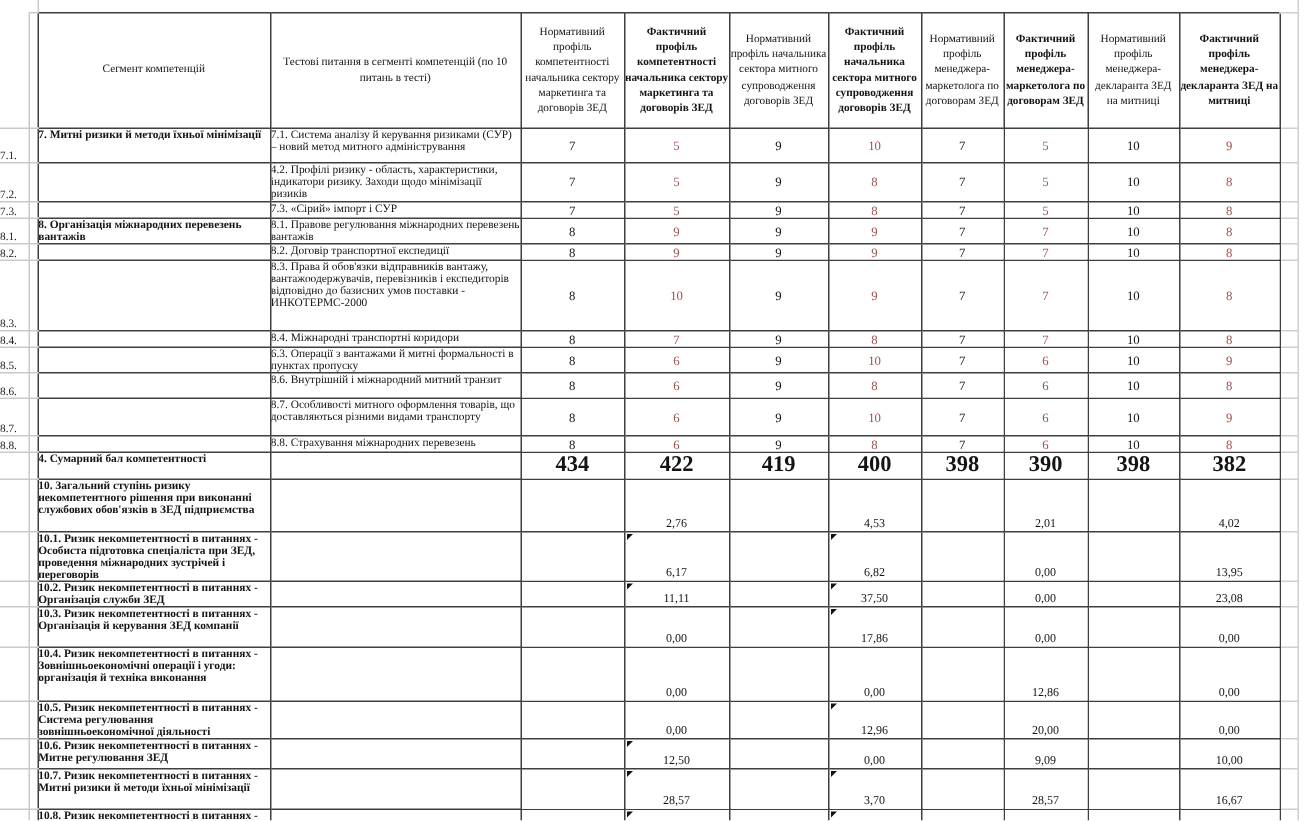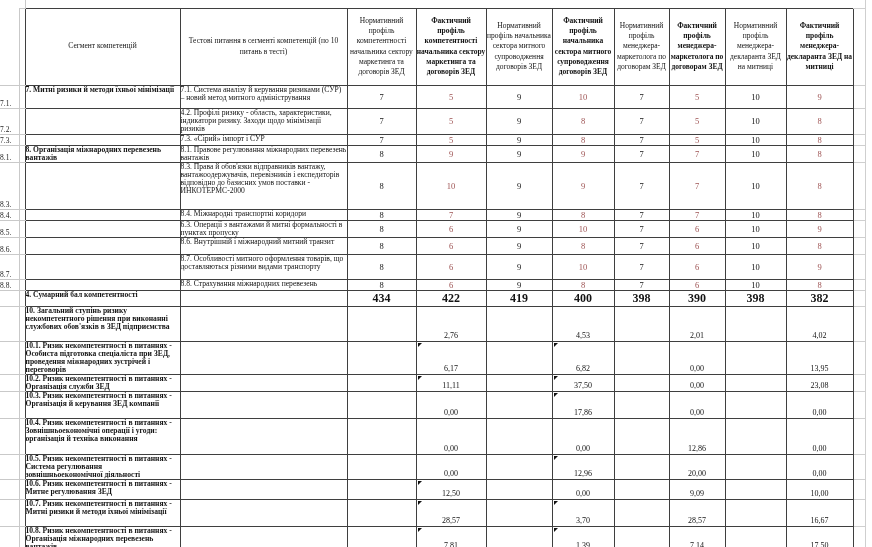"8.2." tr { html: none -> <tr> <td>8.2.</td> <td></td> <td></td> <td>8.2. Договір транспортної експедиції</td> <td>8</td> <td>9</td> <td>9</td> <td>9</td> <td>7</td> <td>7</td> <td>10</td> <td>8</td> <td></td> </tr> }
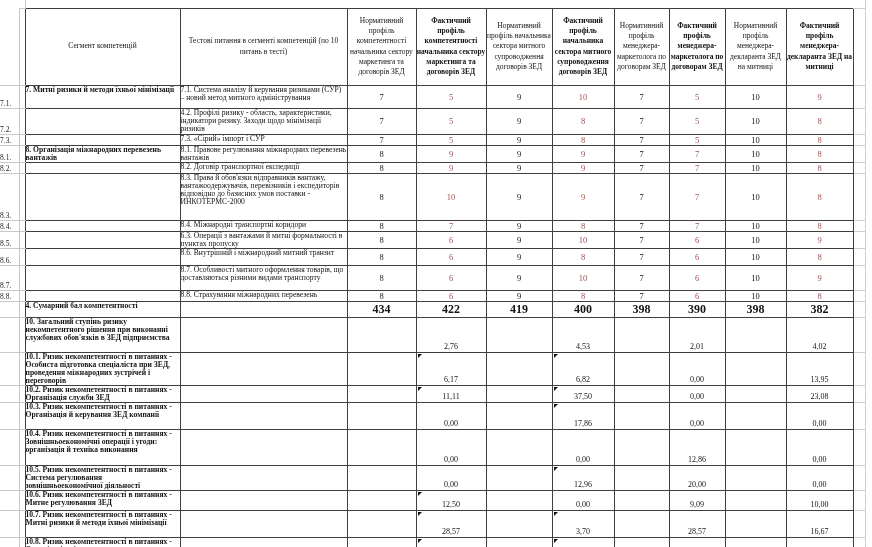"434" td.val.sum { font-size: 12px -> 15px }
